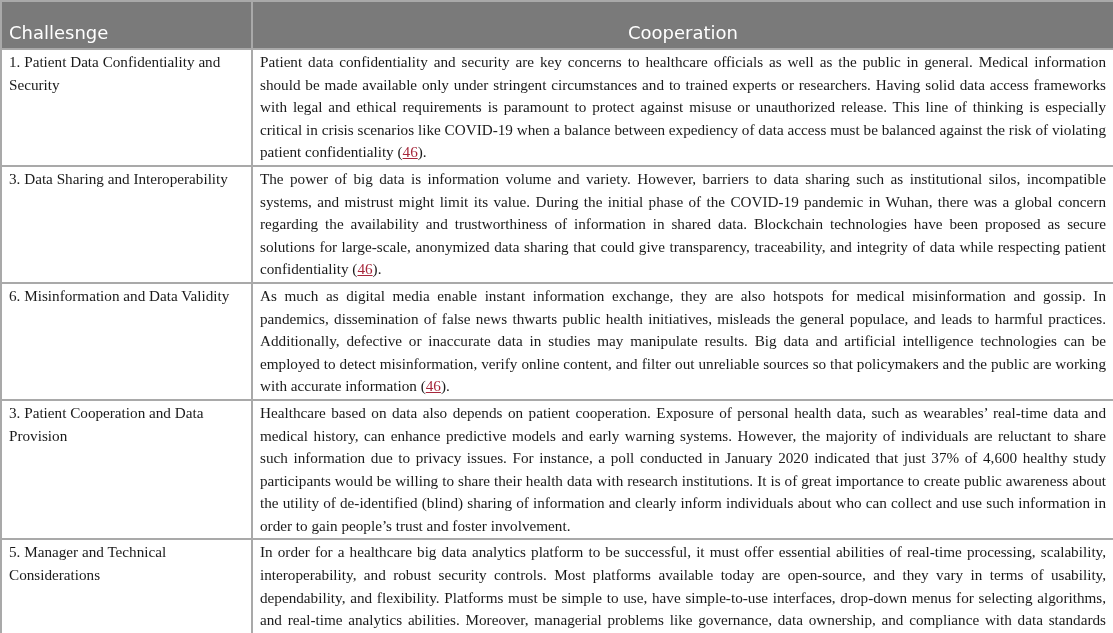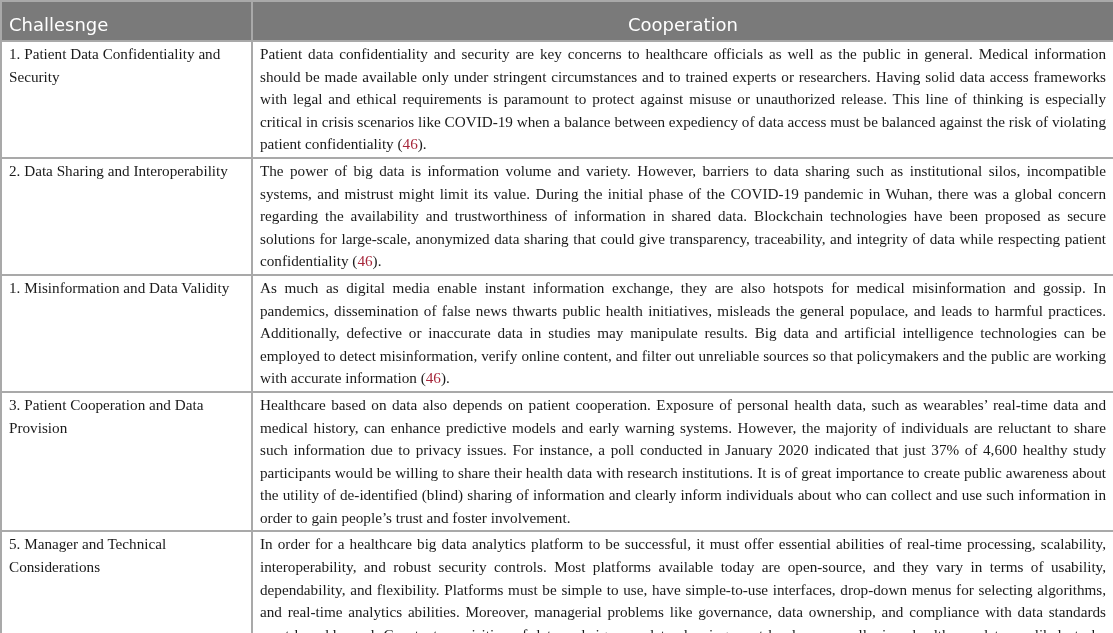"Challesnge" th { padding: 4px 7px 0 7px -> 12px 7px 0 7px }
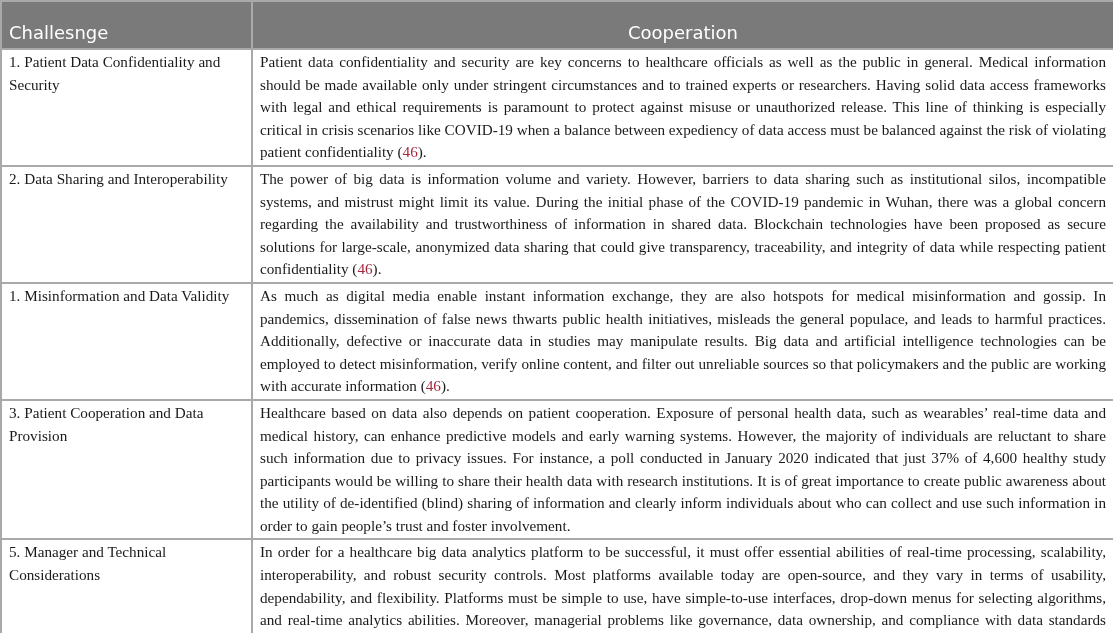"46" .cite { text-decoration: none -> underline }
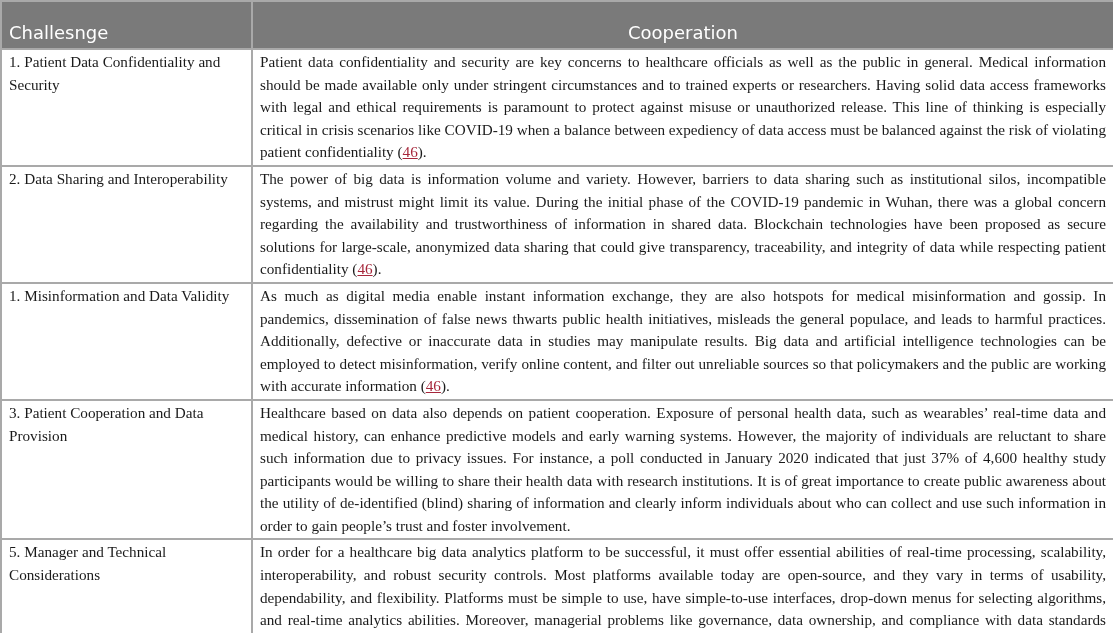"2. Data Sharing and Interoperability" td { text: 2 -> 3 }
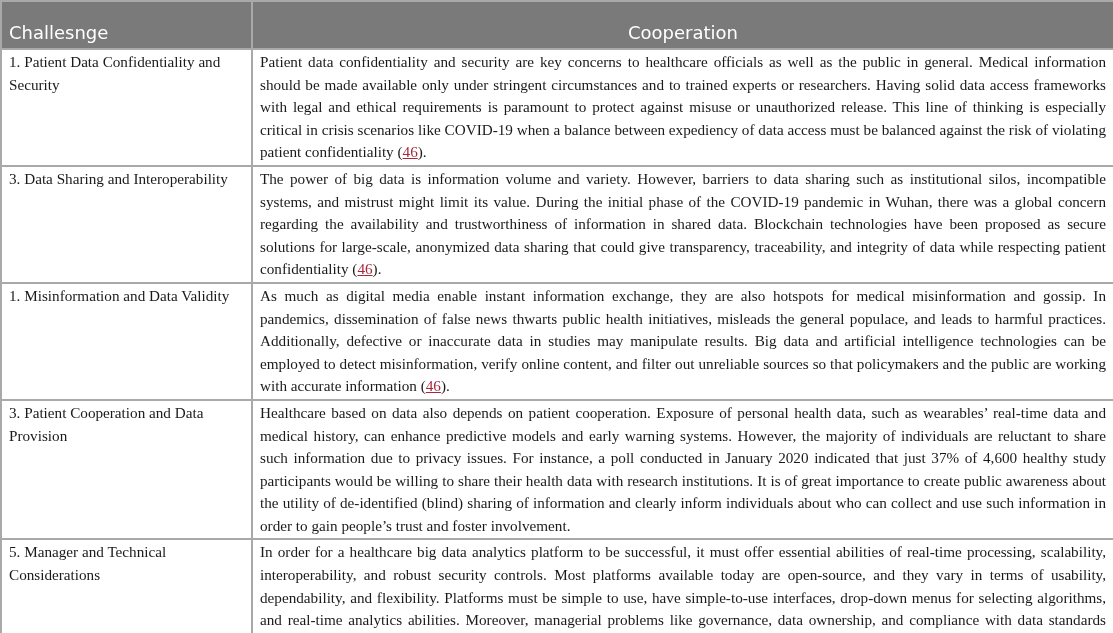"1. Misinformation and Data Validity" td { text: 1 -> 6 }
